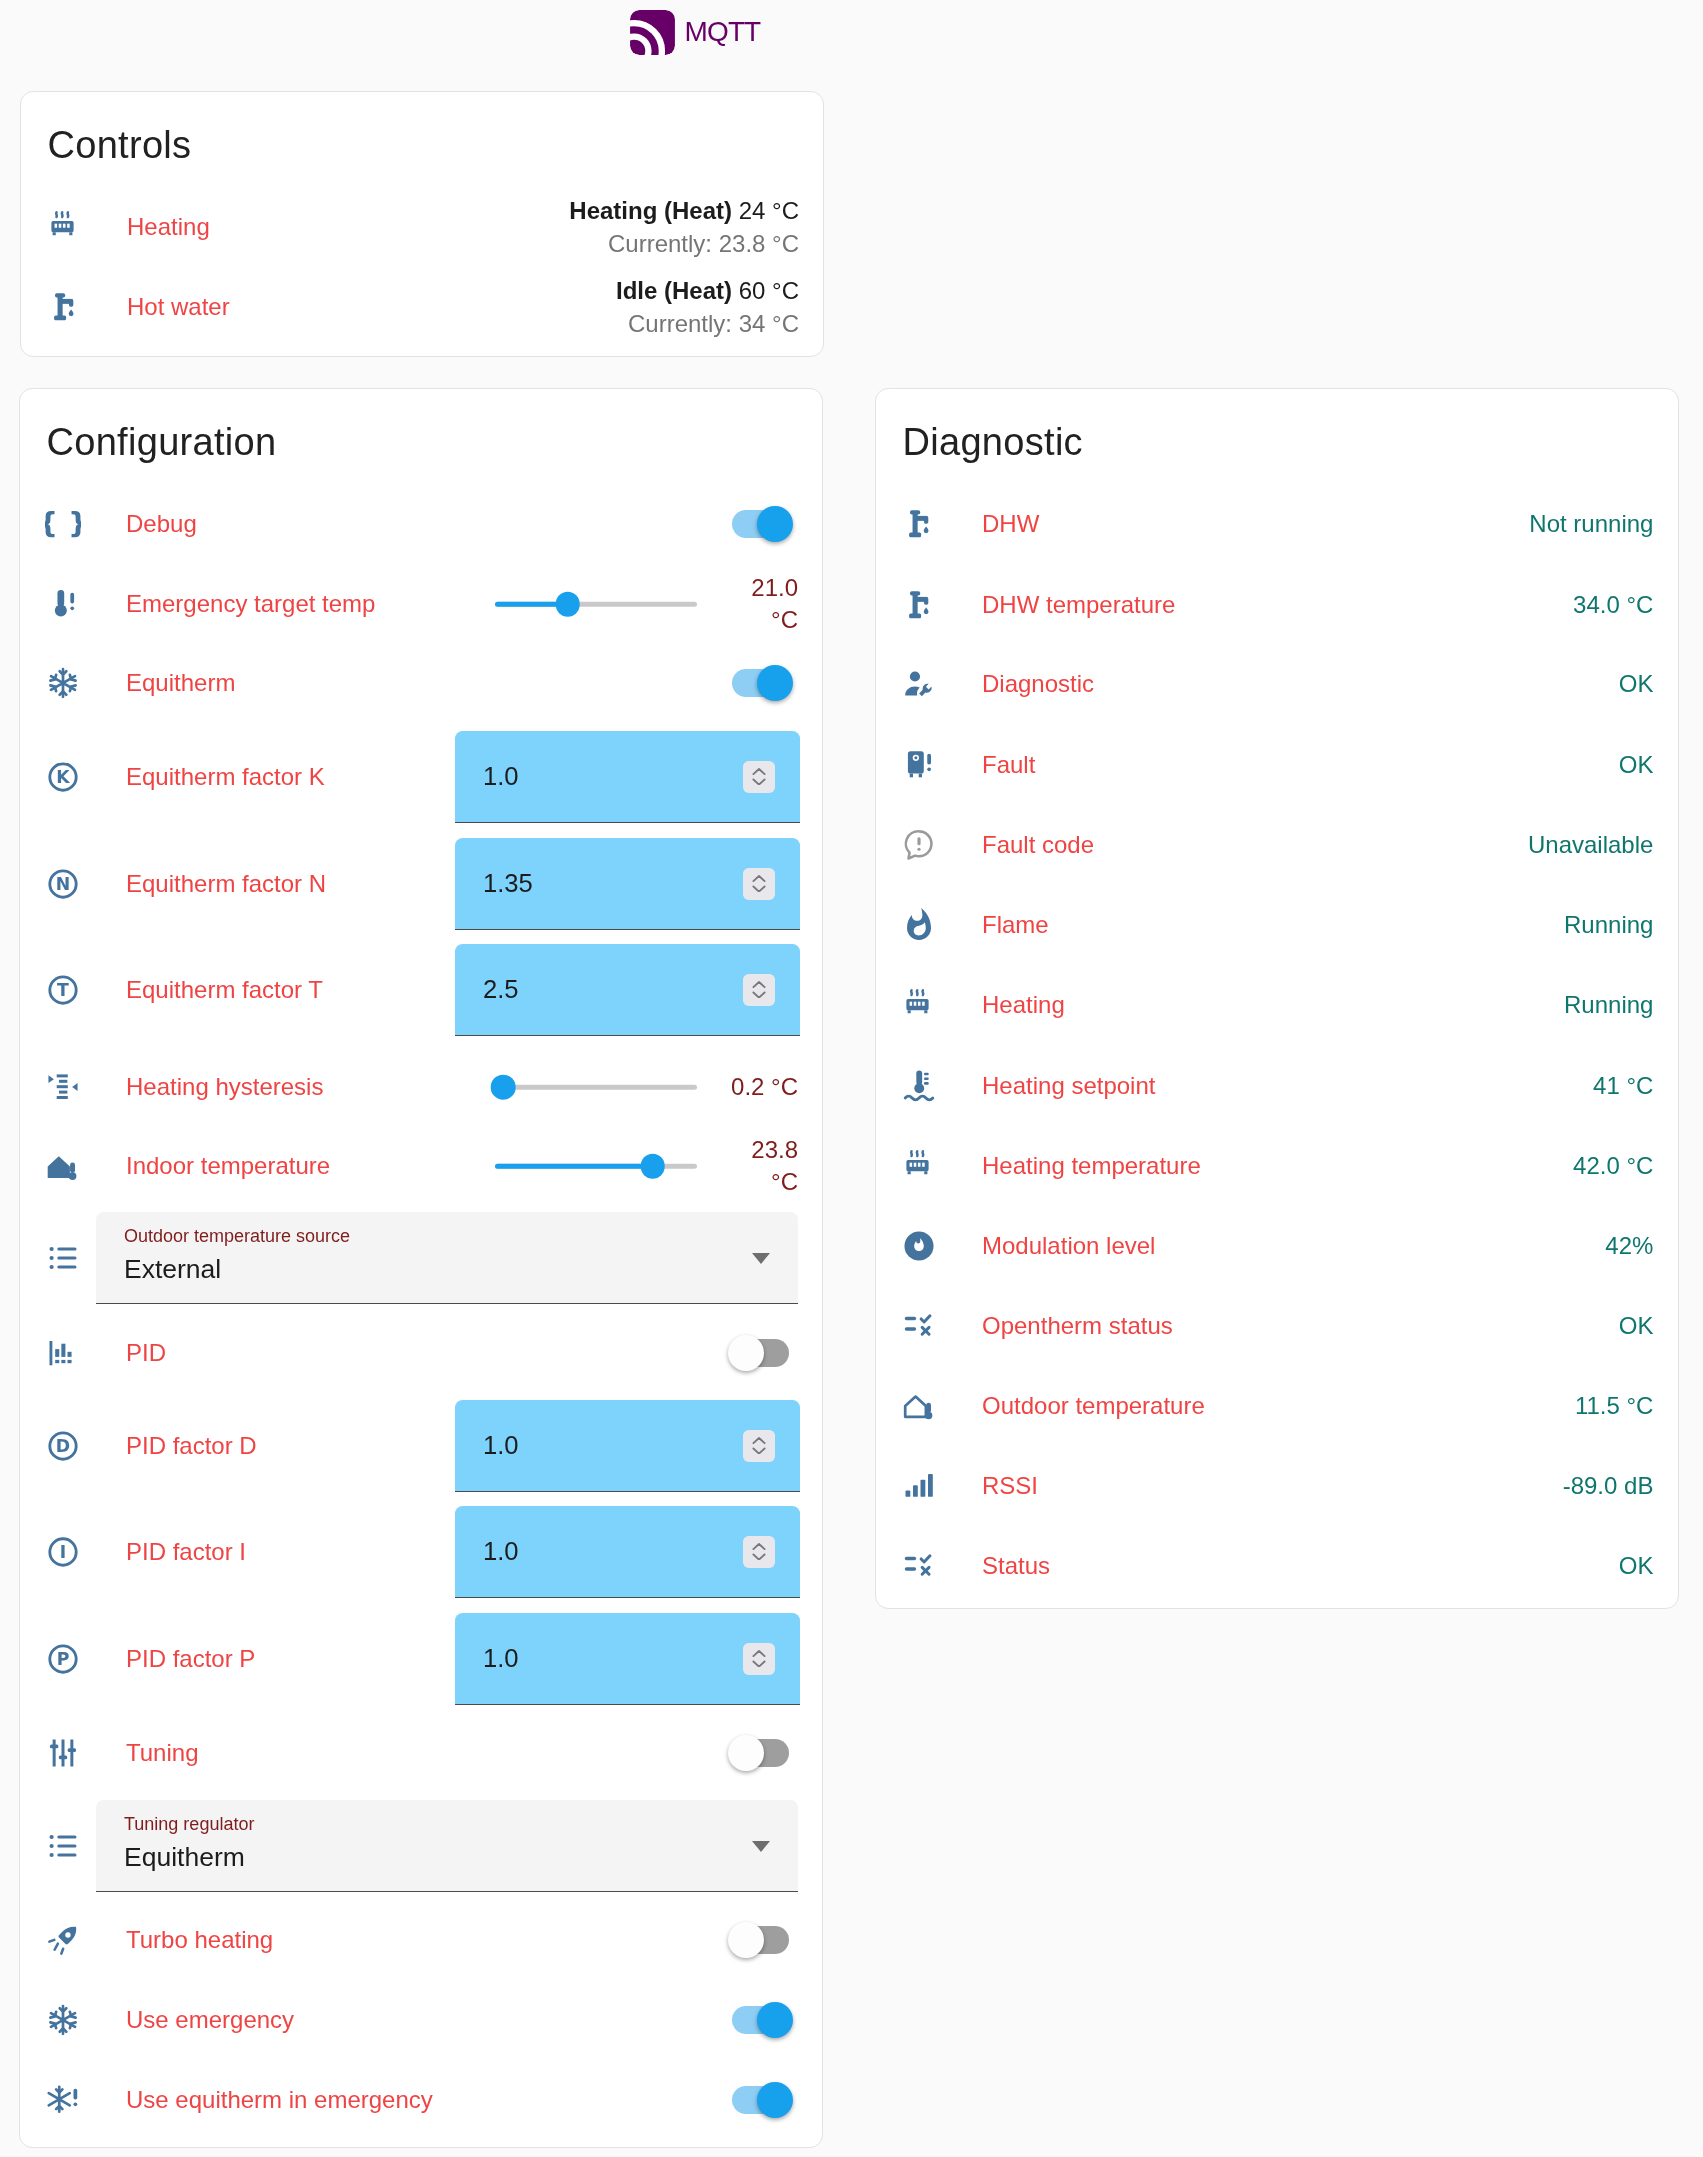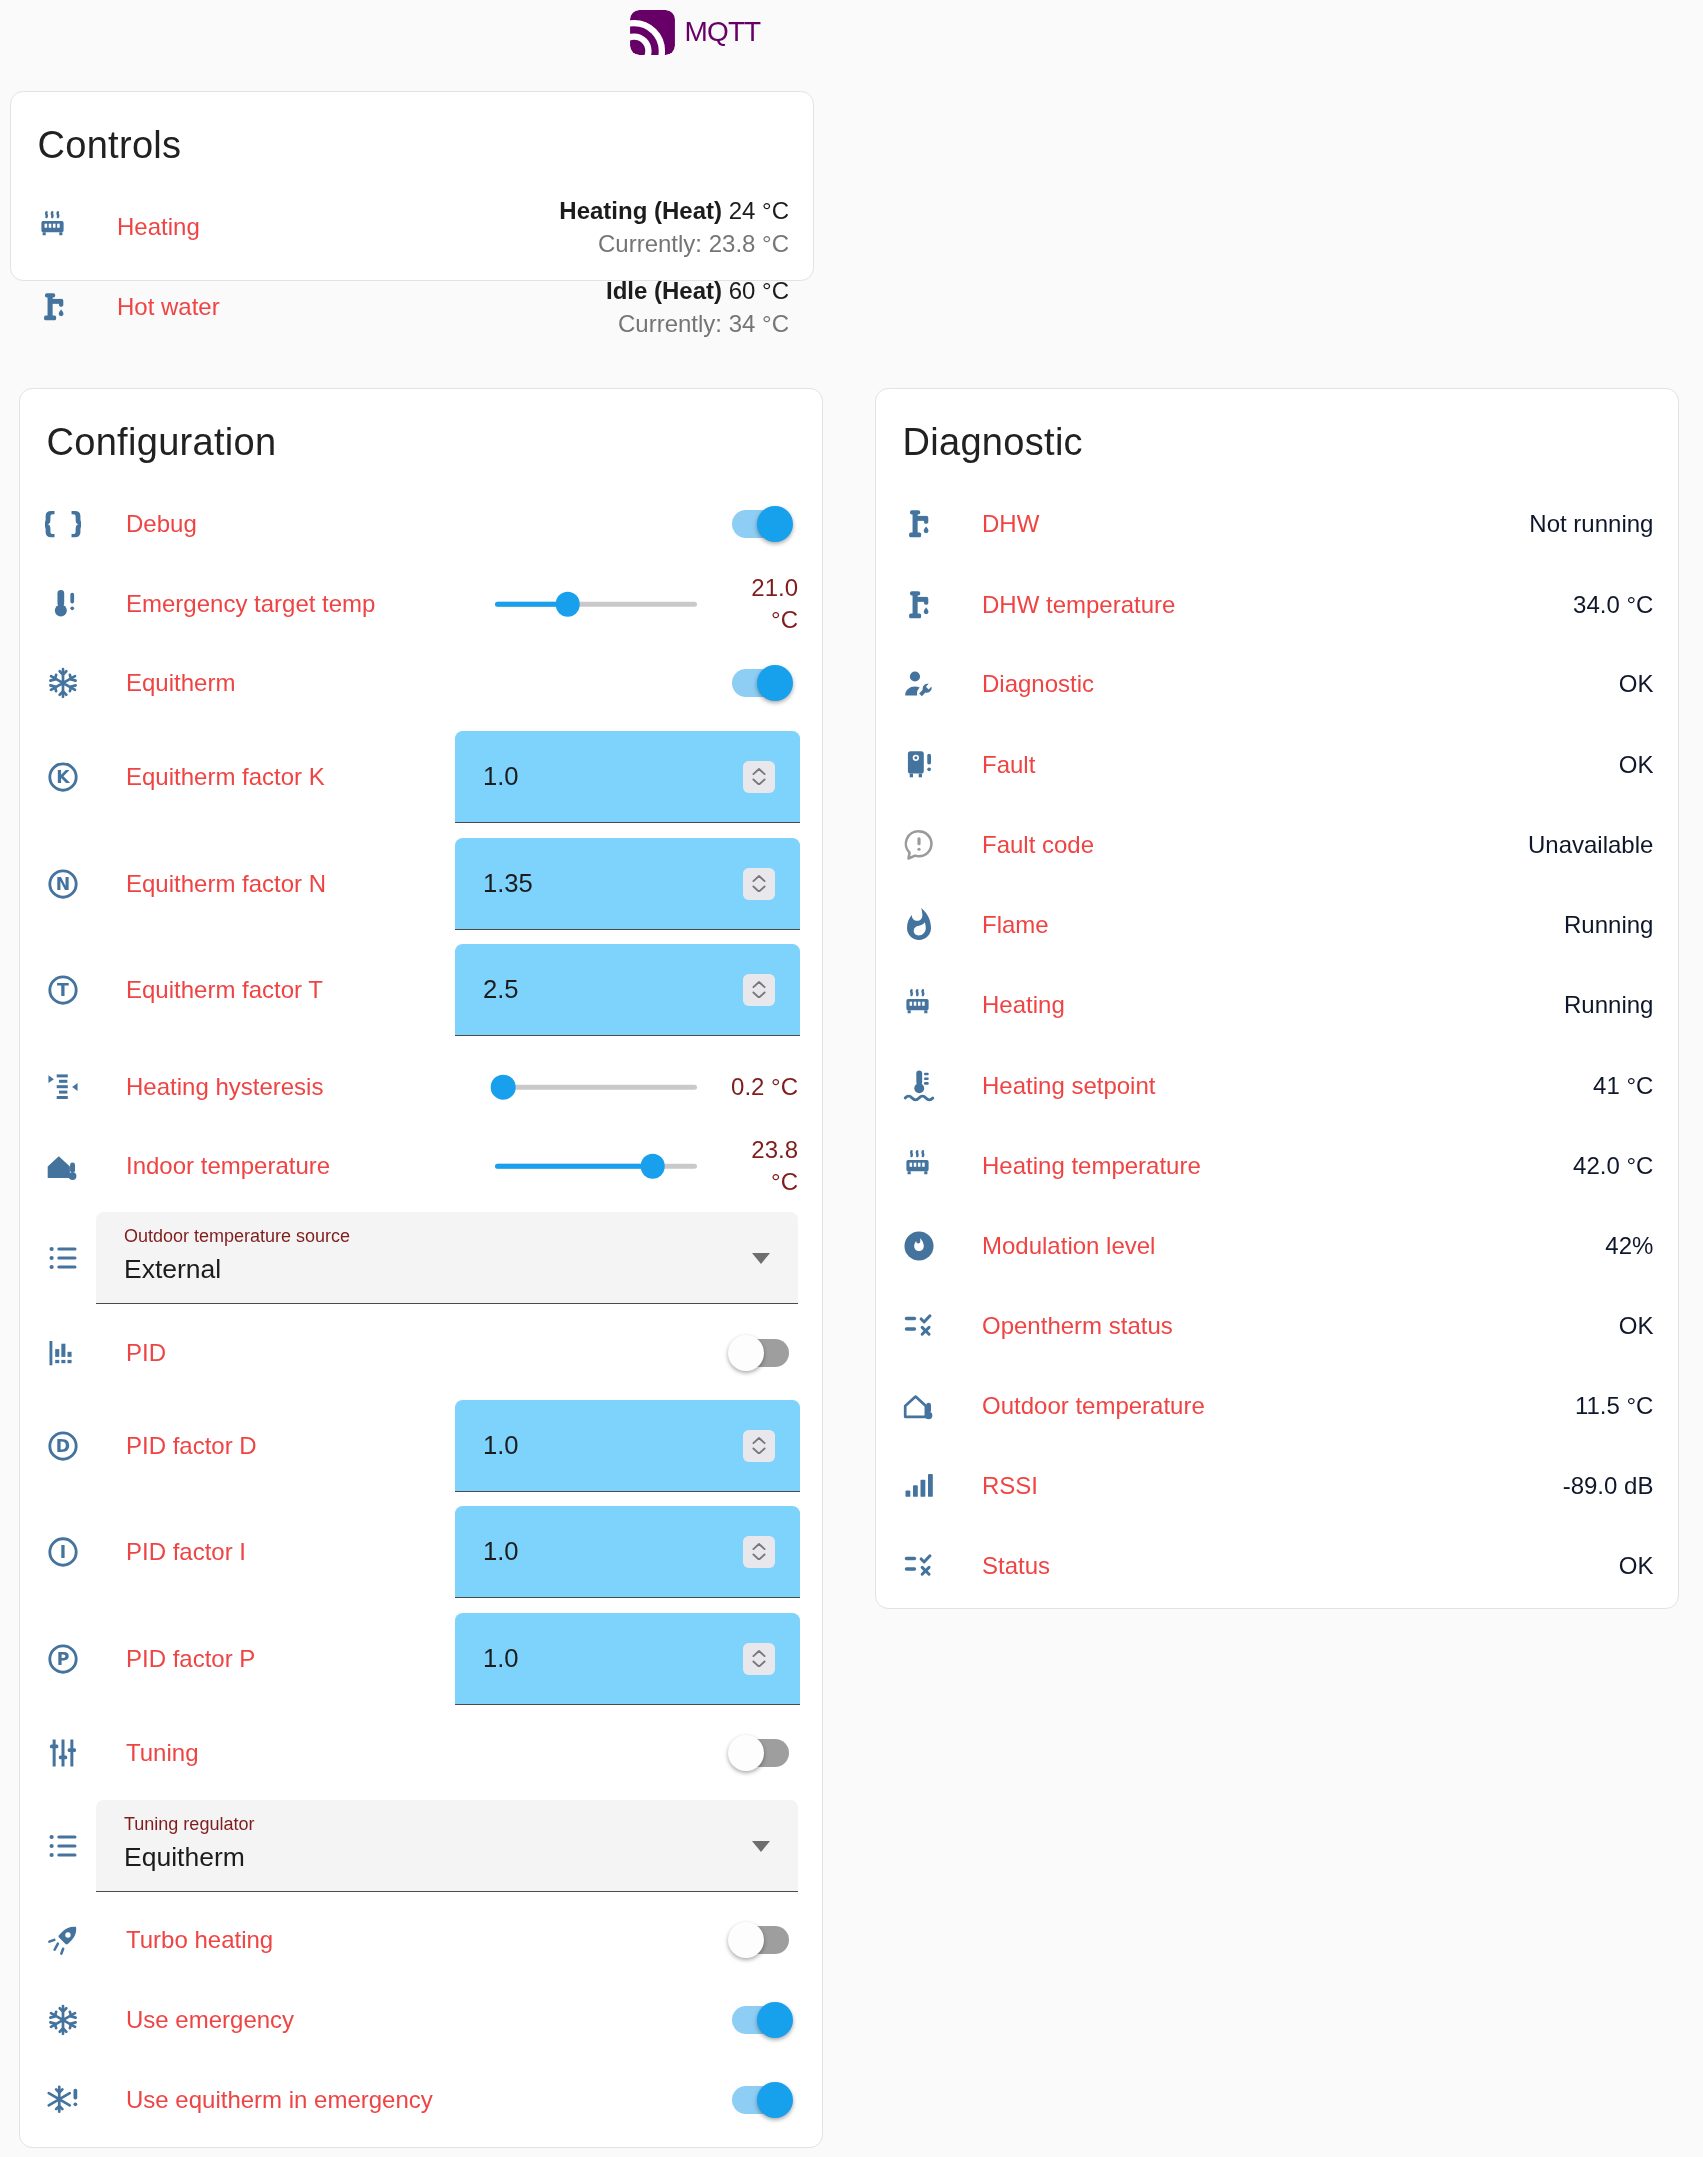"Controls" #controls-card { height: 190px -> 266px; left: 10px -> 20px }
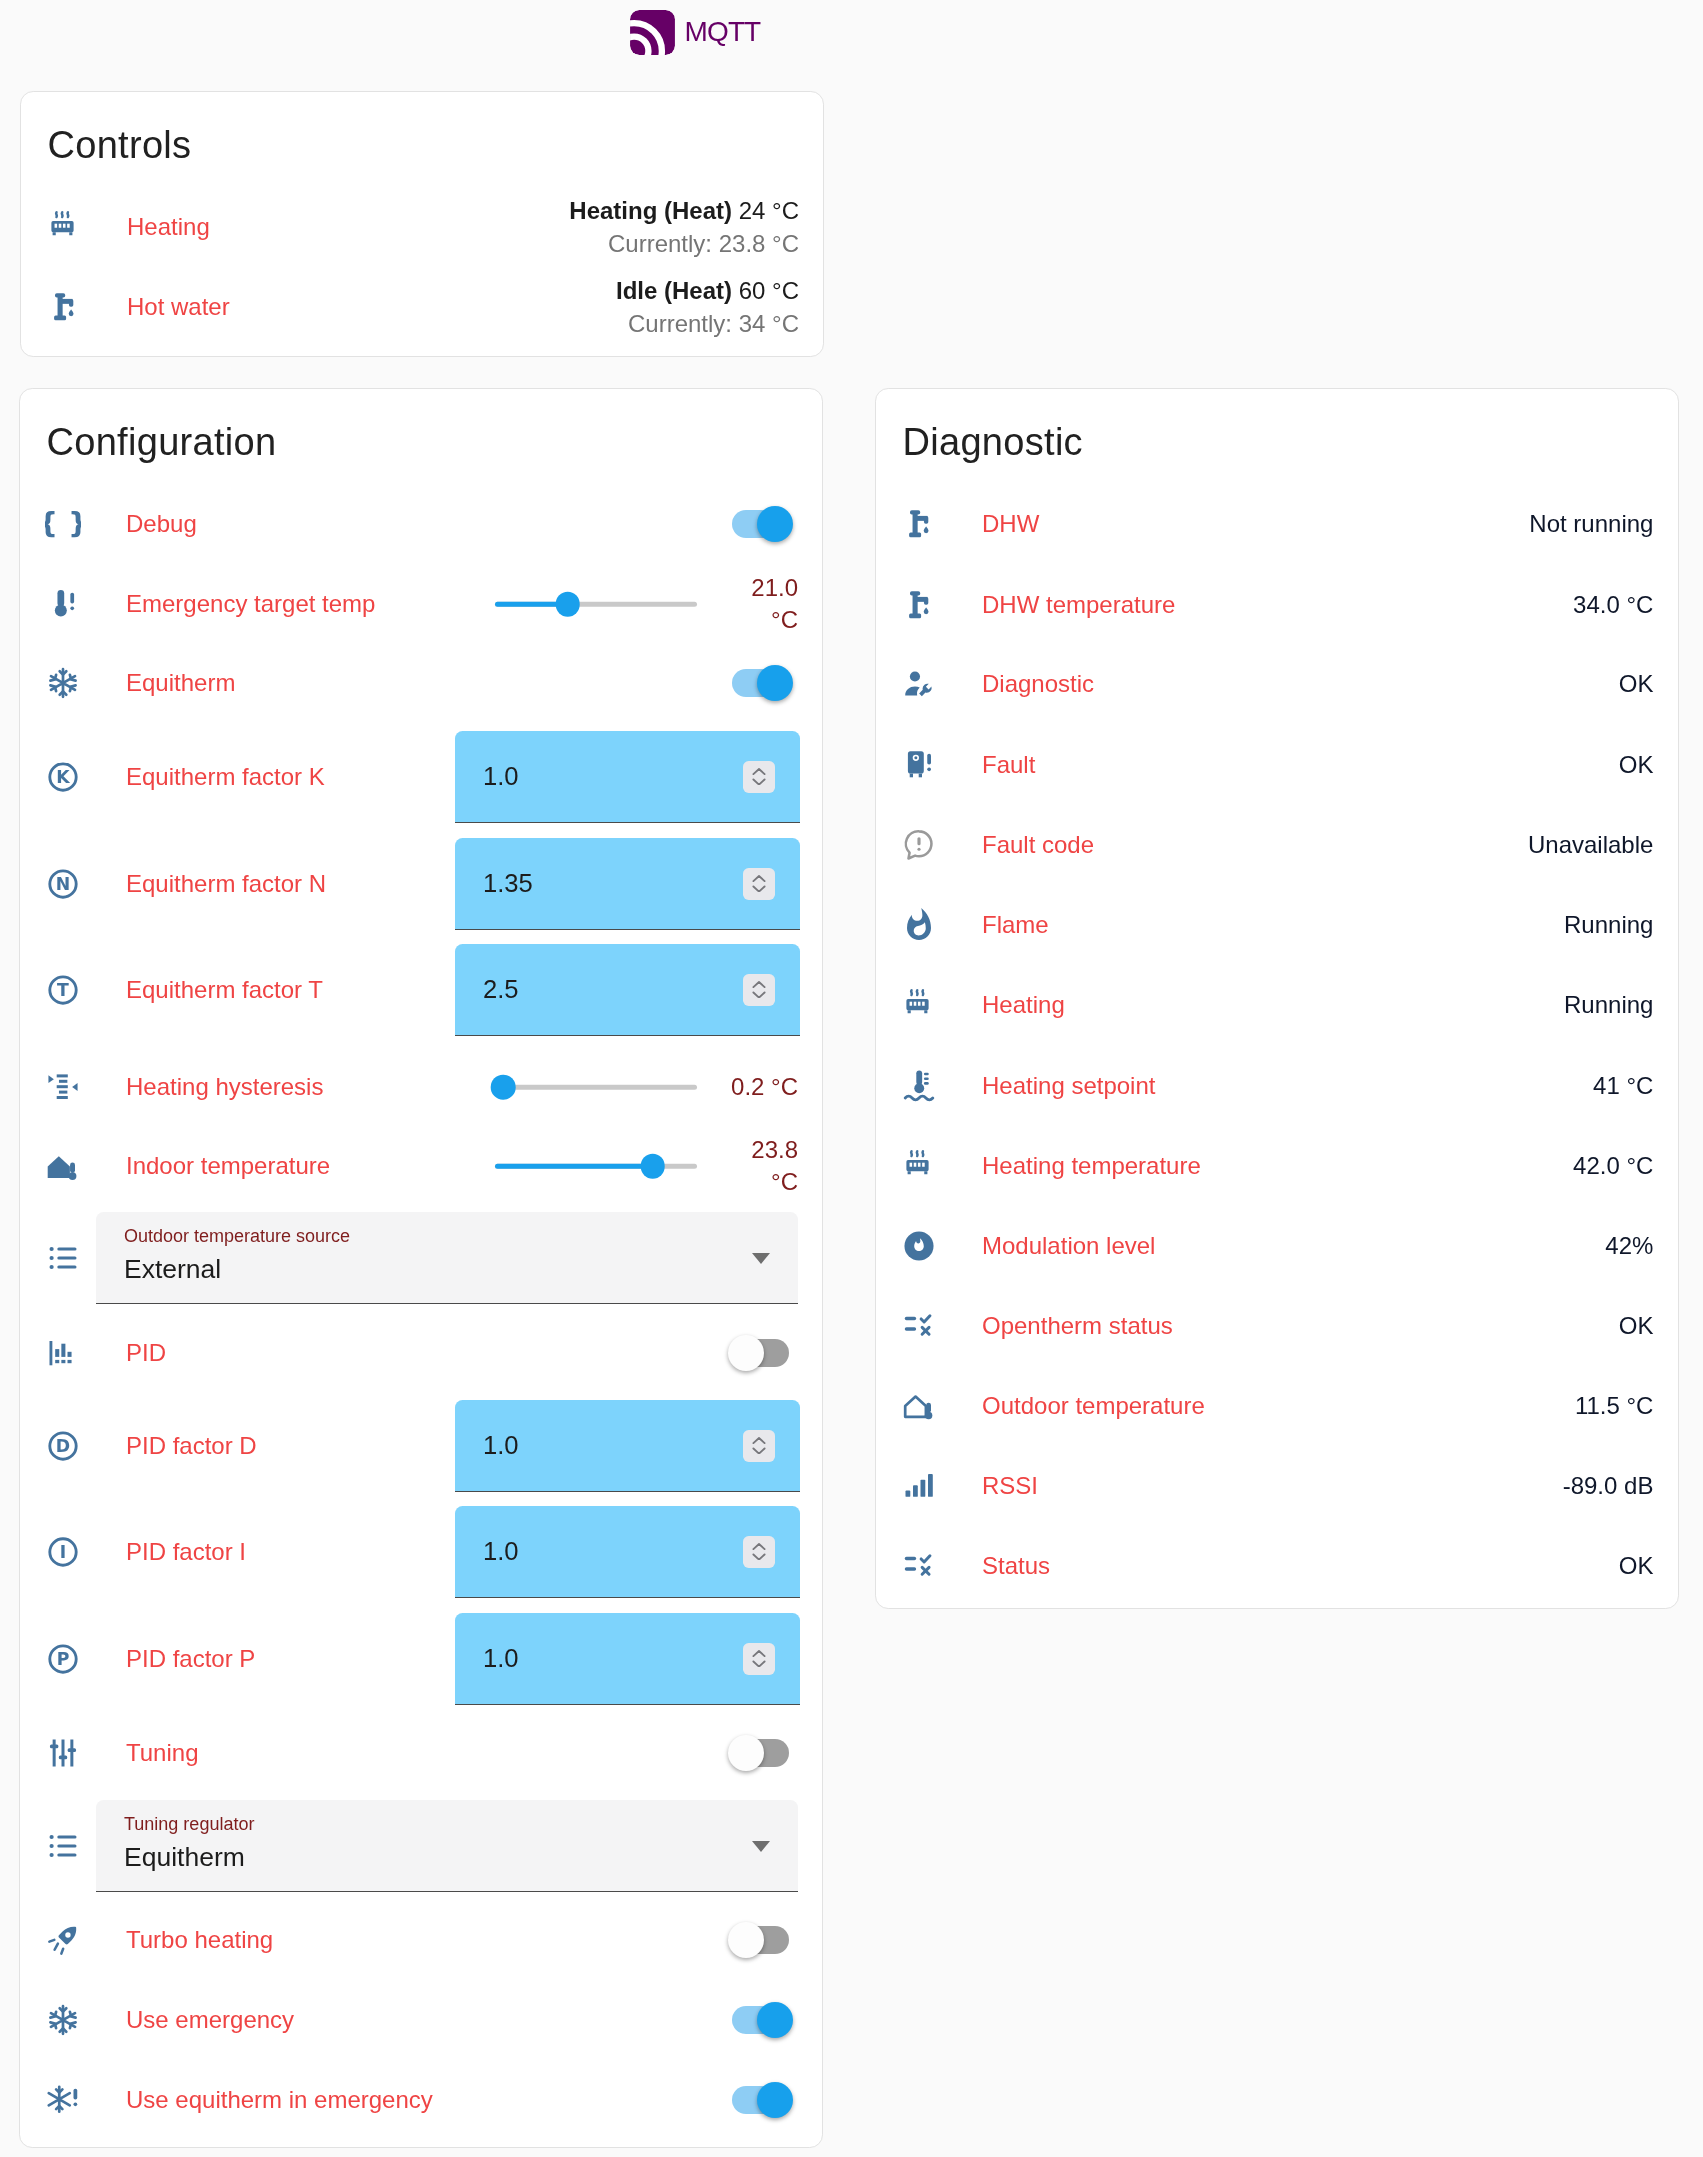"Not running" .dval { color: #0f172a -> #0f766e }
